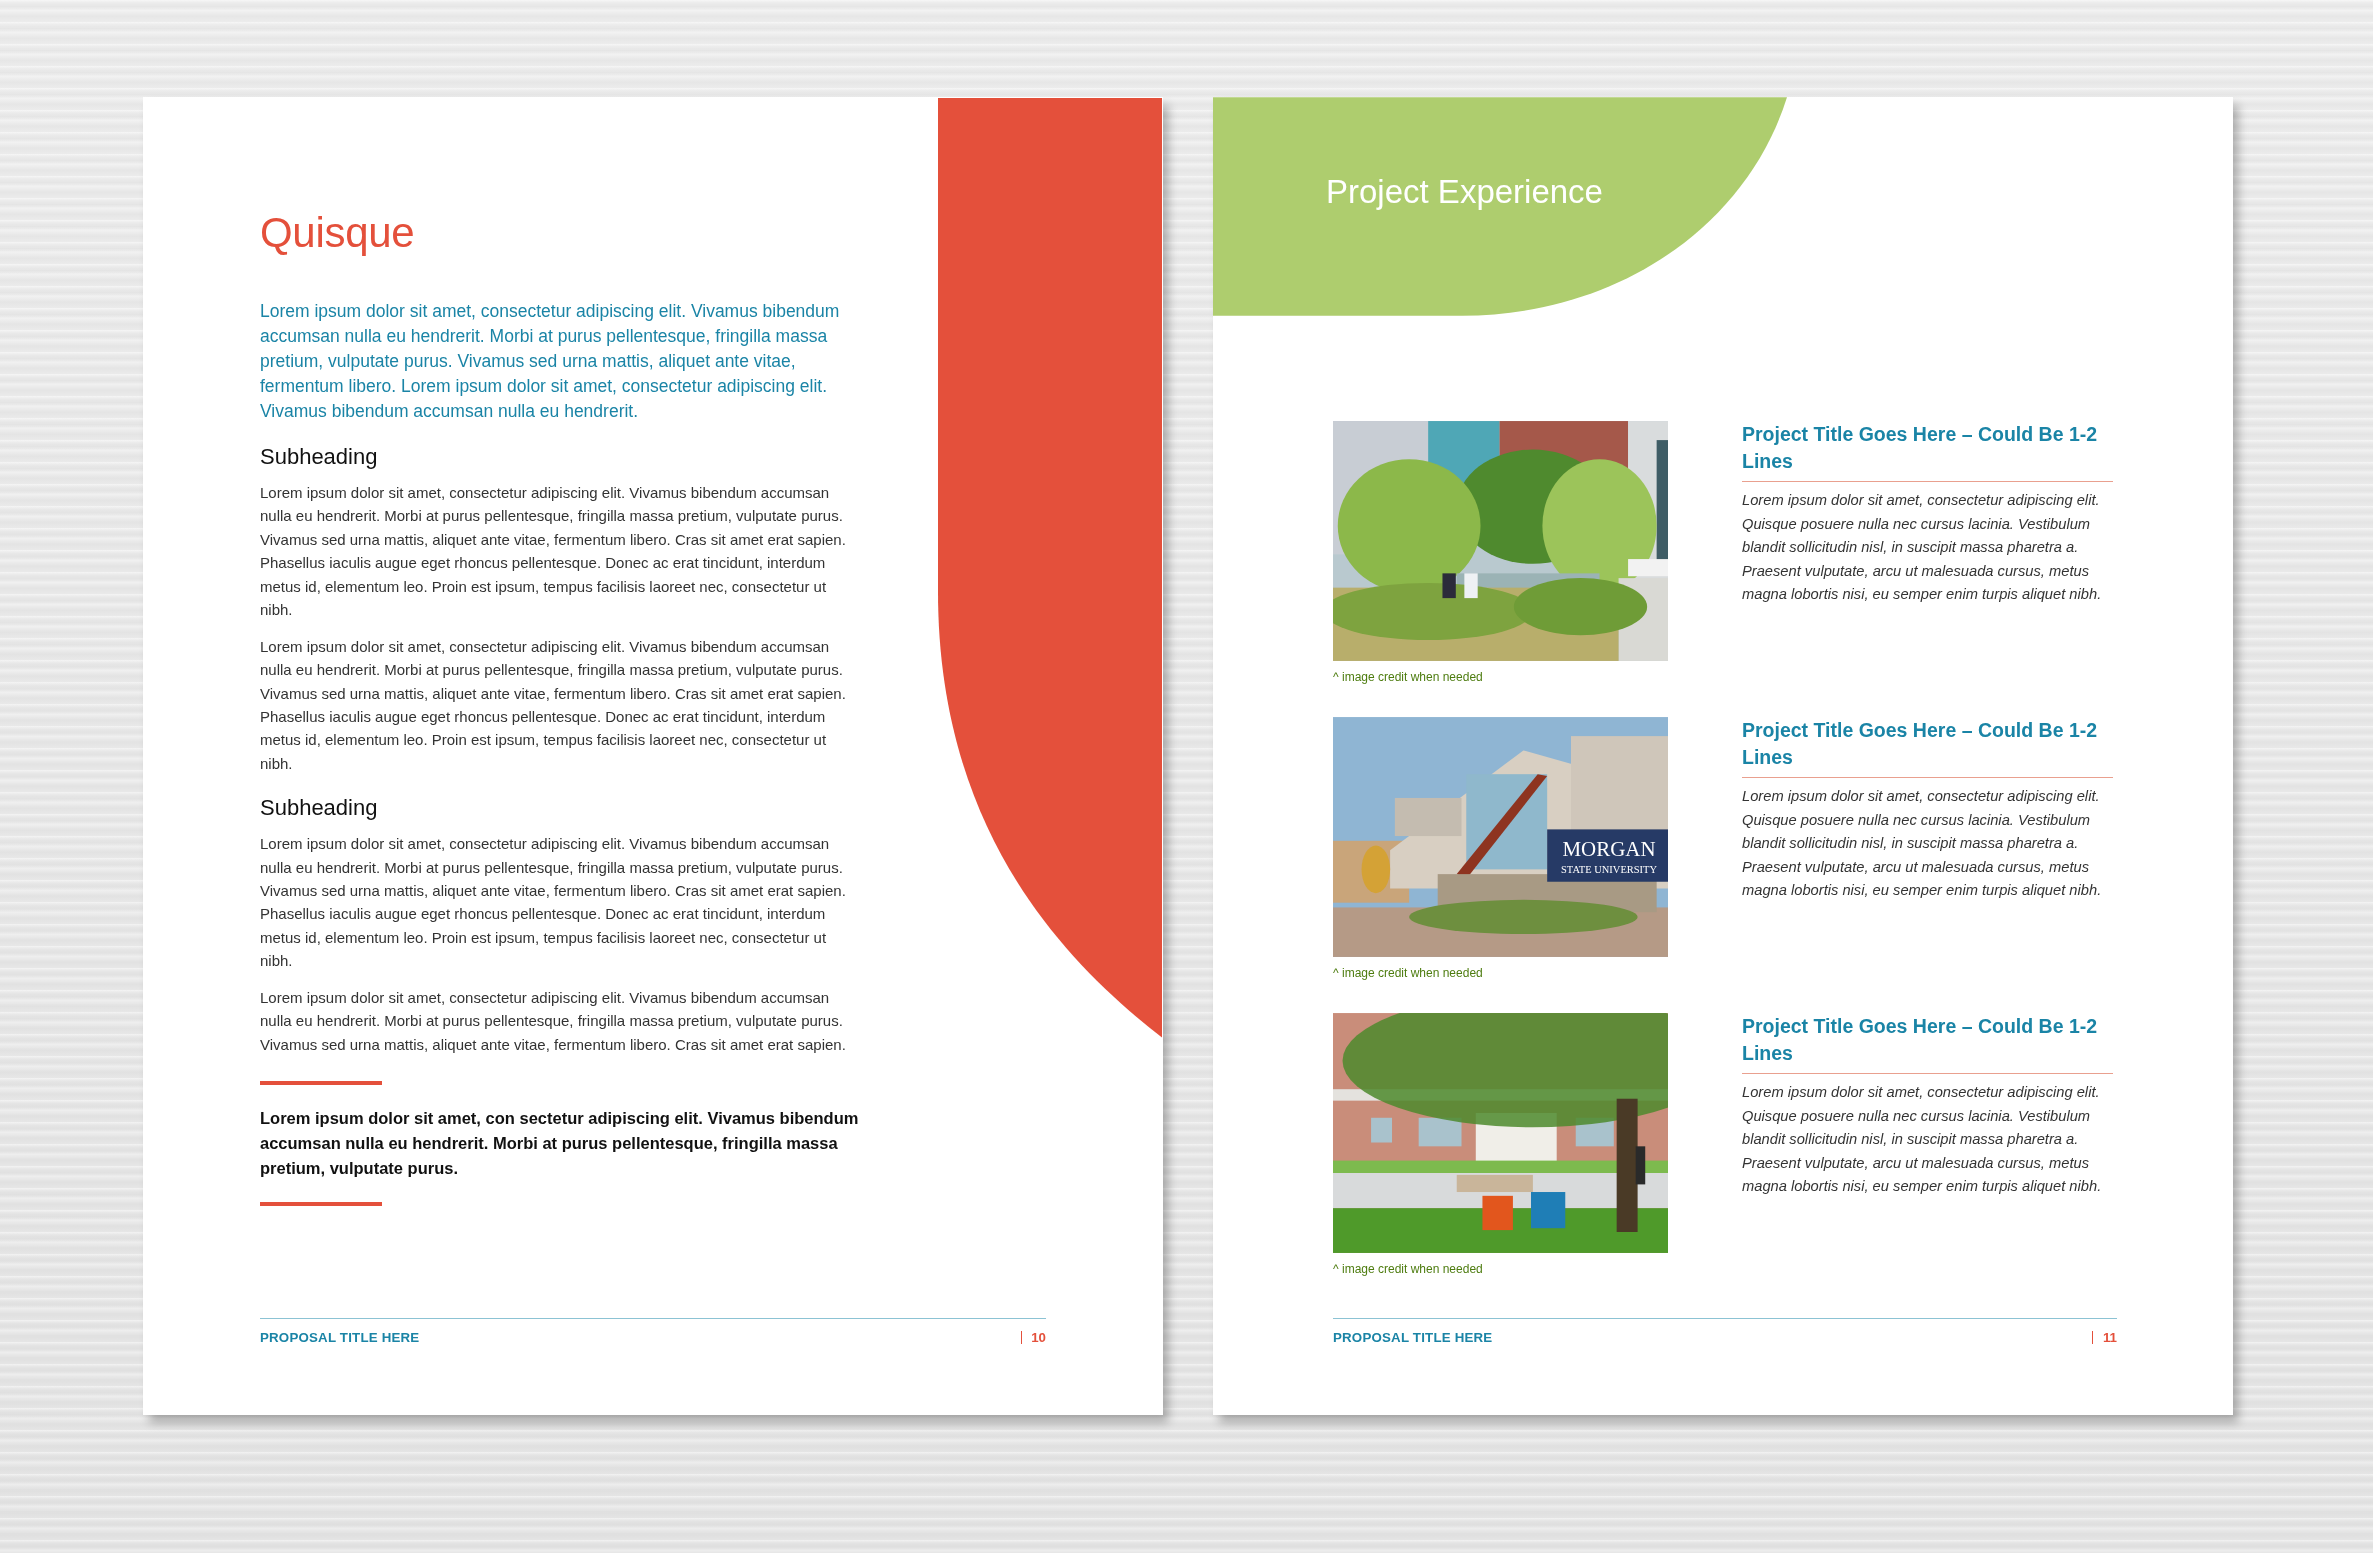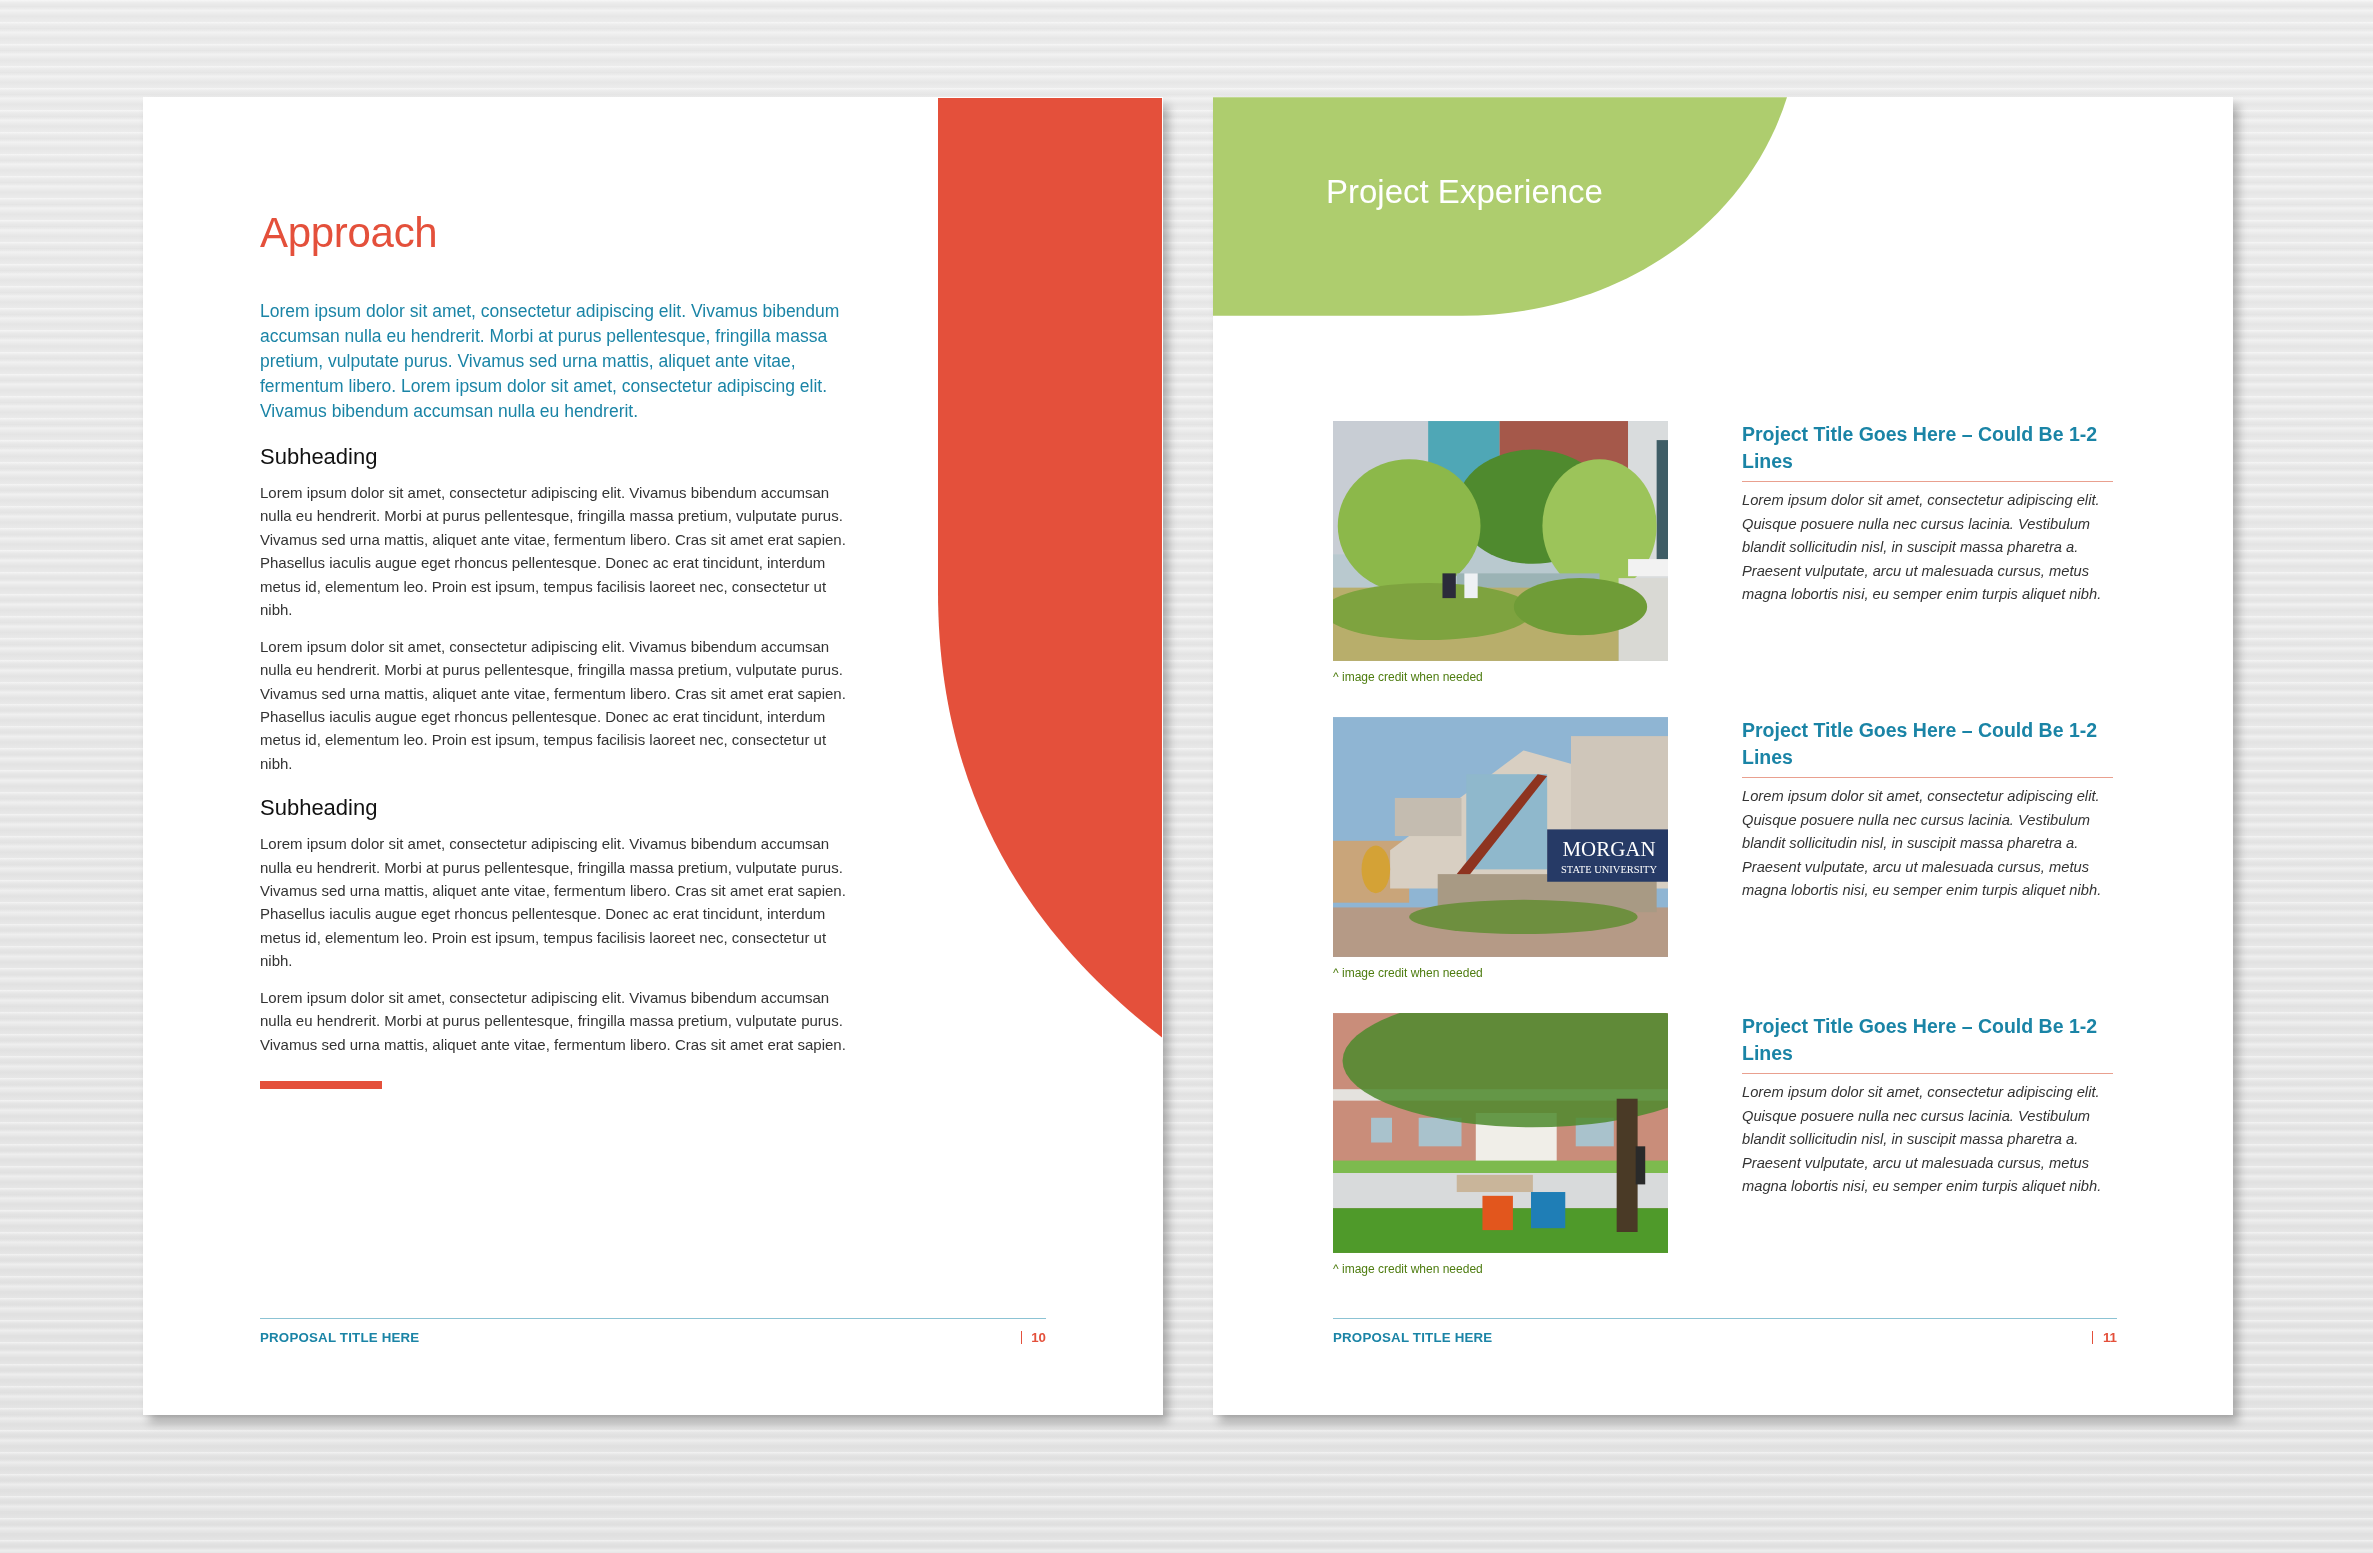"Approach" h1.page-title { text: Approach -> Quisque }
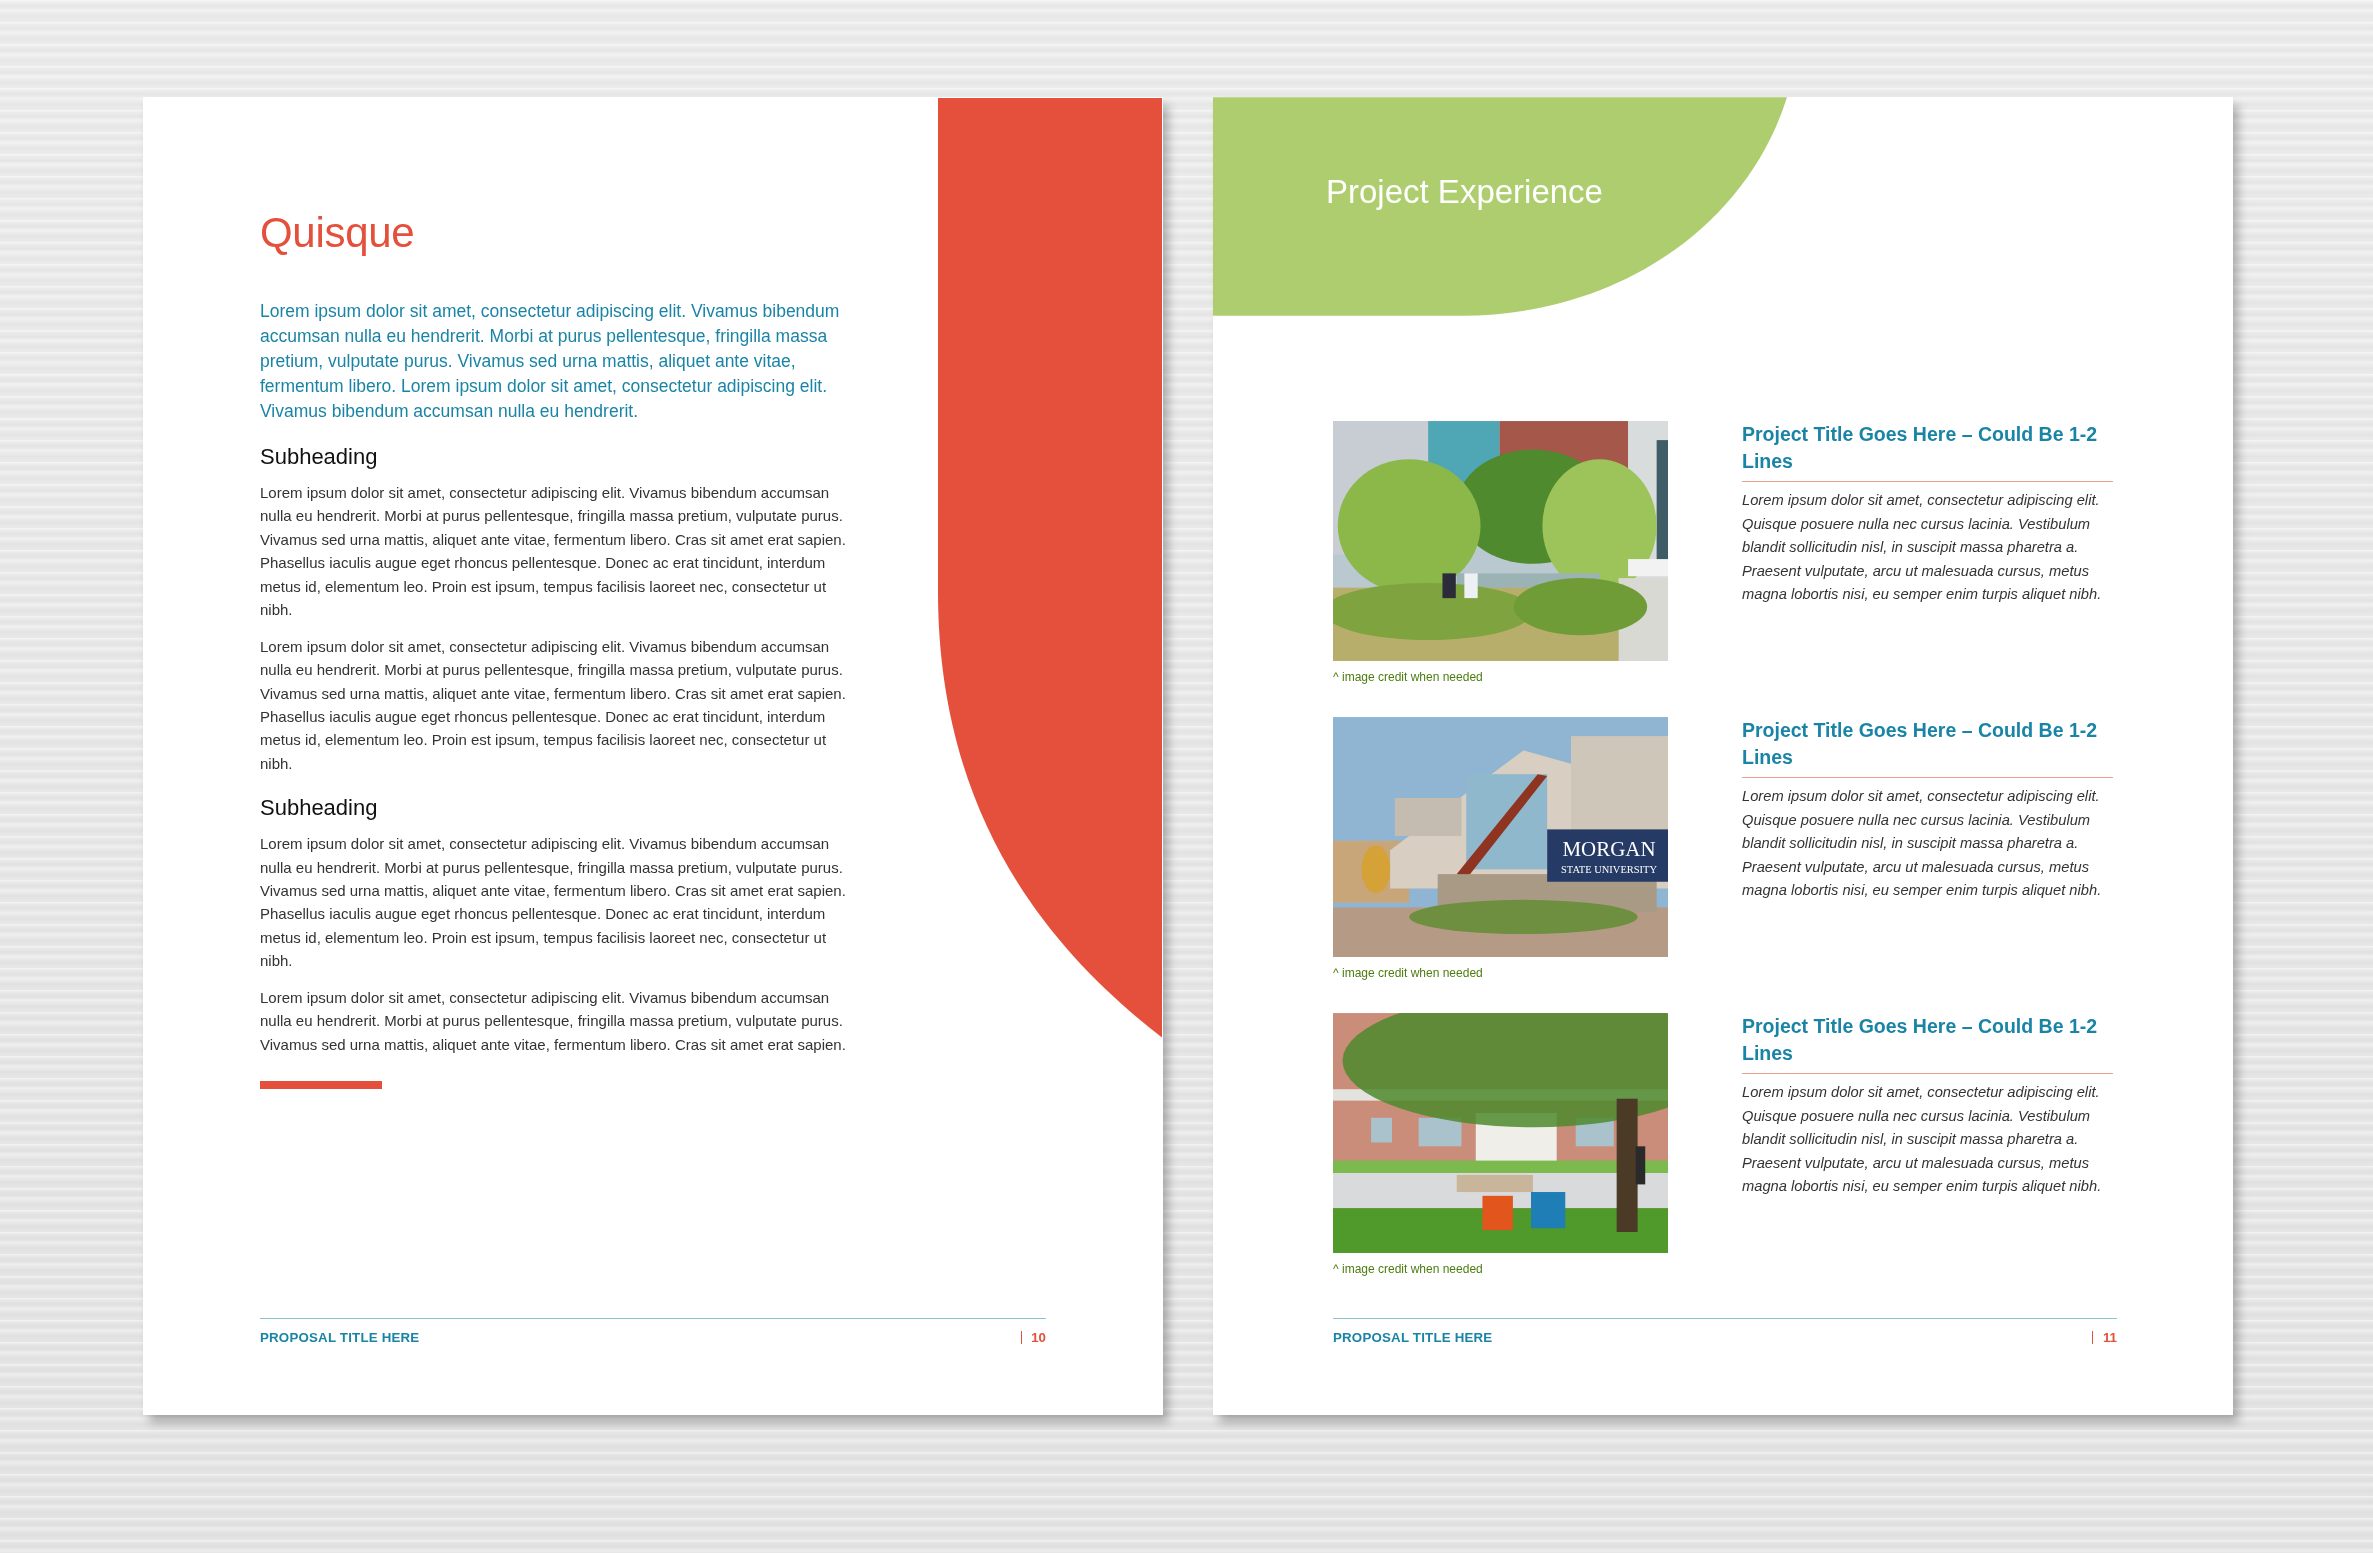"Lorem ipsum dolor sit amet, con" p.callout { html: none -> <p>Lorem ipsum dolor sit amet, con sectetur adipiscing elit. Vivamus bibendum accumsan nulla eu hendrerit. Morbi at purus pellentesque, fringilla massa pretium, vulputate purus.</p> }
